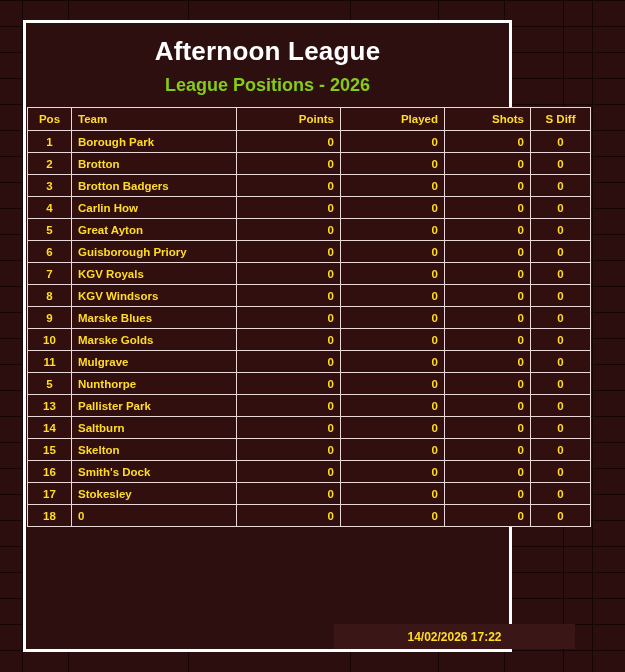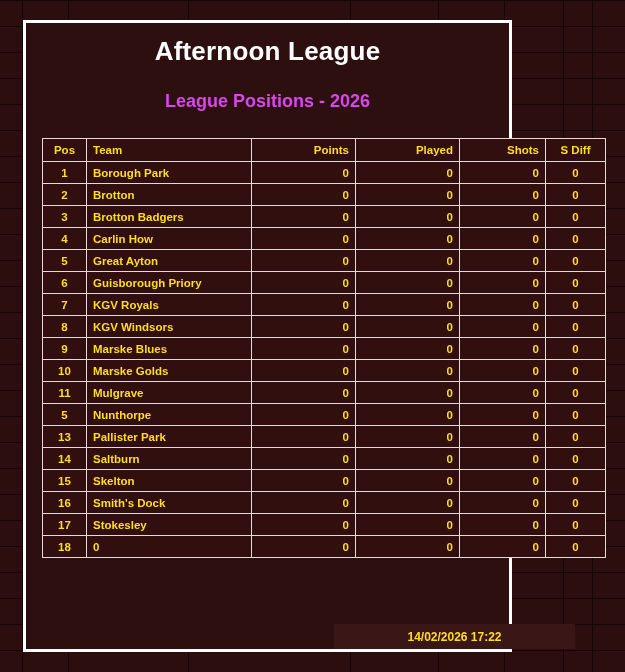"League Positions - 2026" #sub-title { color: #d946ef -> #84cc16; margin-top: 18px -> 2px }
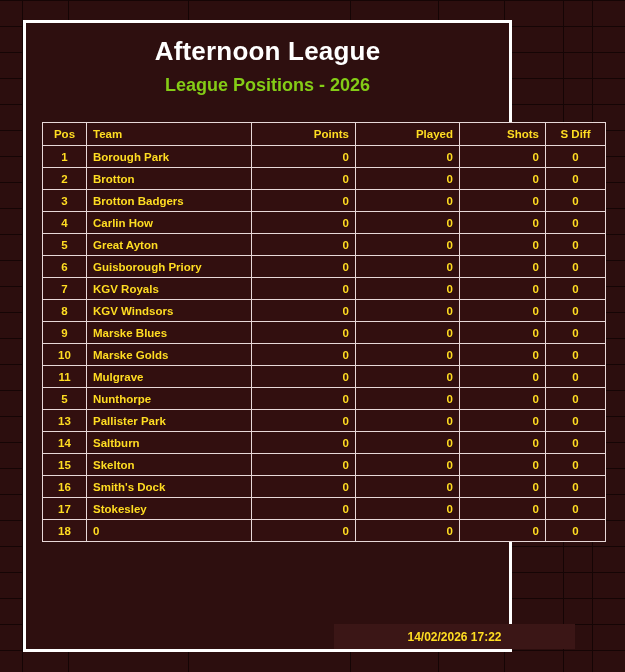"Pos" #league-table { margin: 16px -> 1px }
